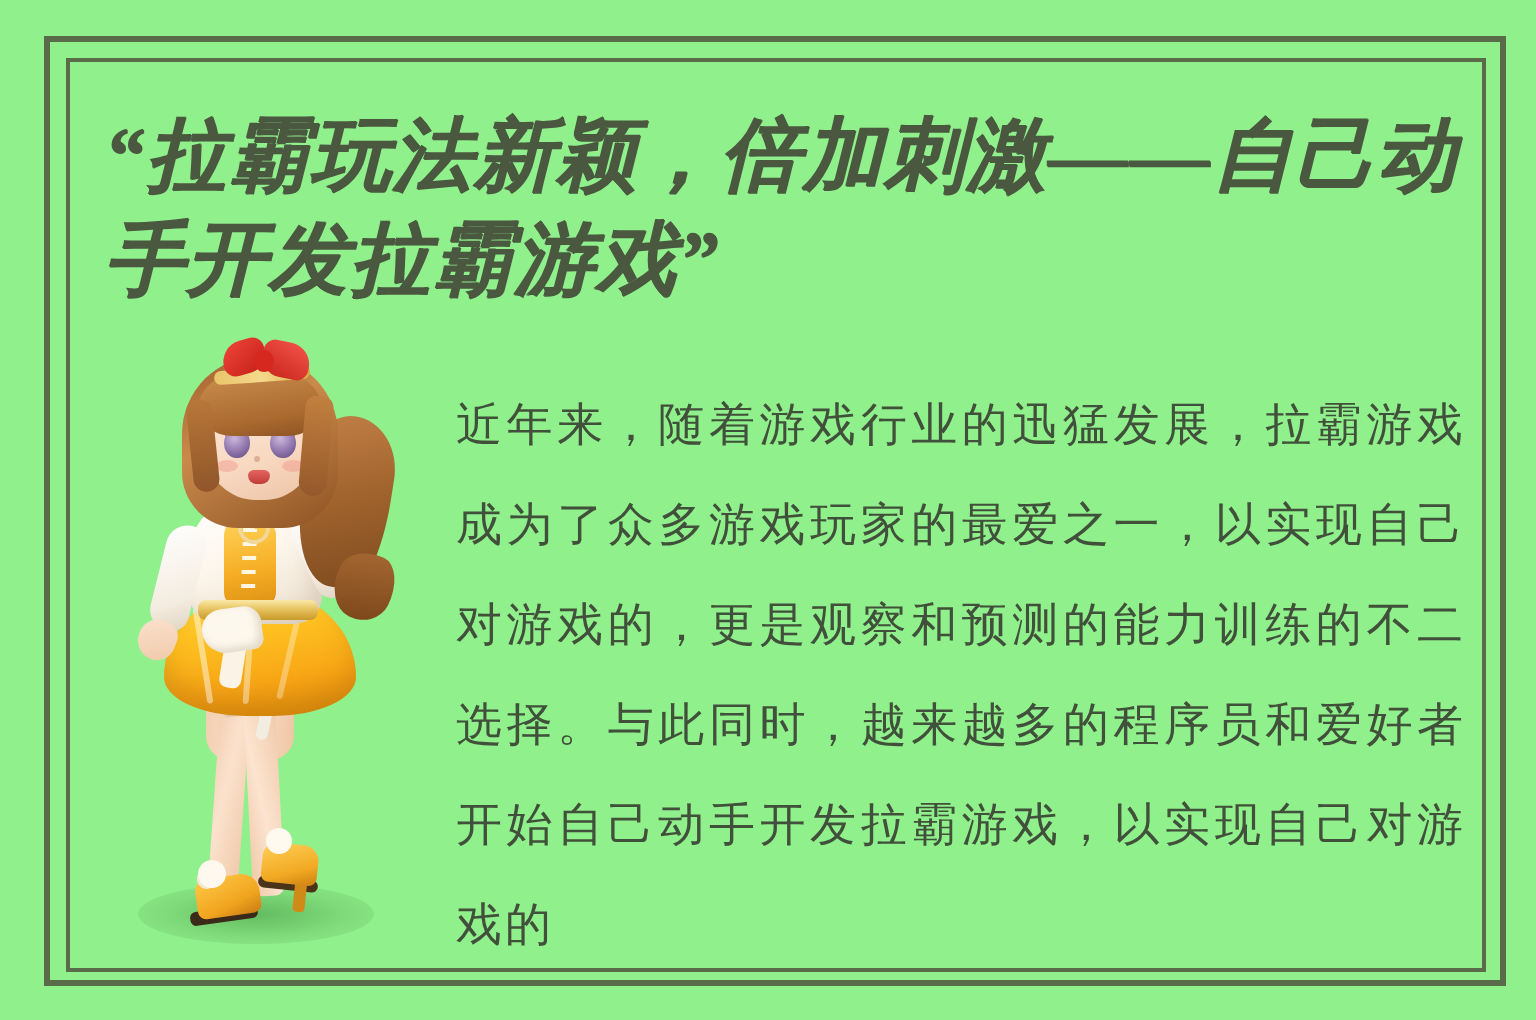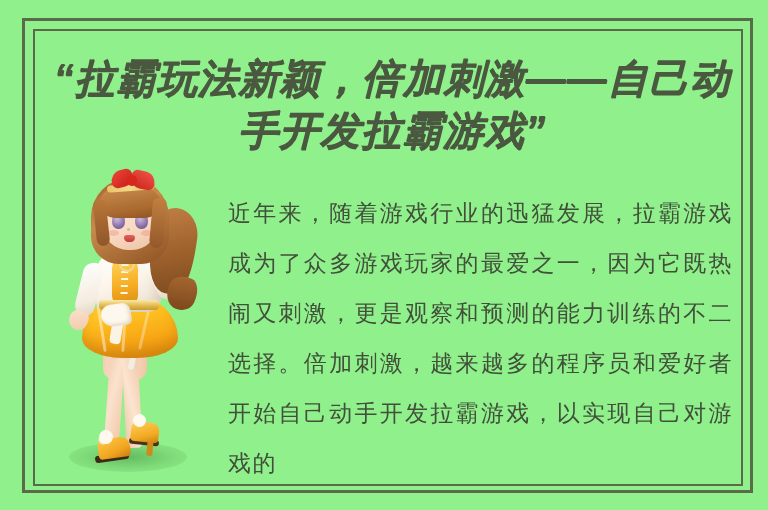"“拉霸玩法新颖，倍加刺激——自己动手开发拉霸游戏”" .title { font-family: Liberation Sans, sans-serif -> Liberation Serif, serif; text-align: center -> none }
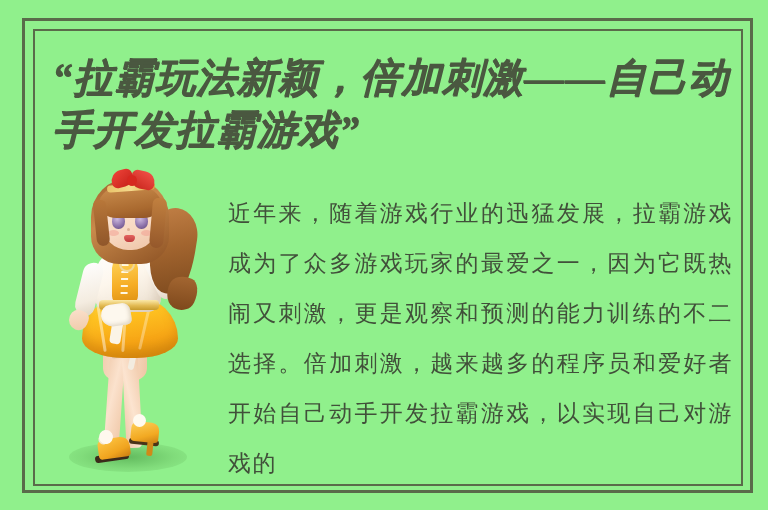"近年来，随着游戏行业的迅猛发展，拉霸游戏成为了众多游戏玩家的最爱之一，因为它既热" p.article-body { text: 因为它既热闹又刺激，更是观察和预测的能力训练的不二选择。倍加刺激 -> 以实现自己对游戏的，更是观察和预测的能力训练的不二选择。与此同时 }
